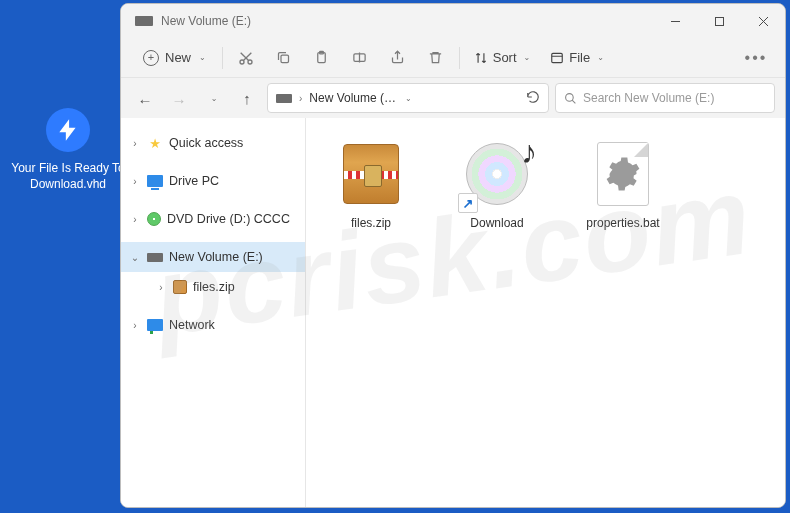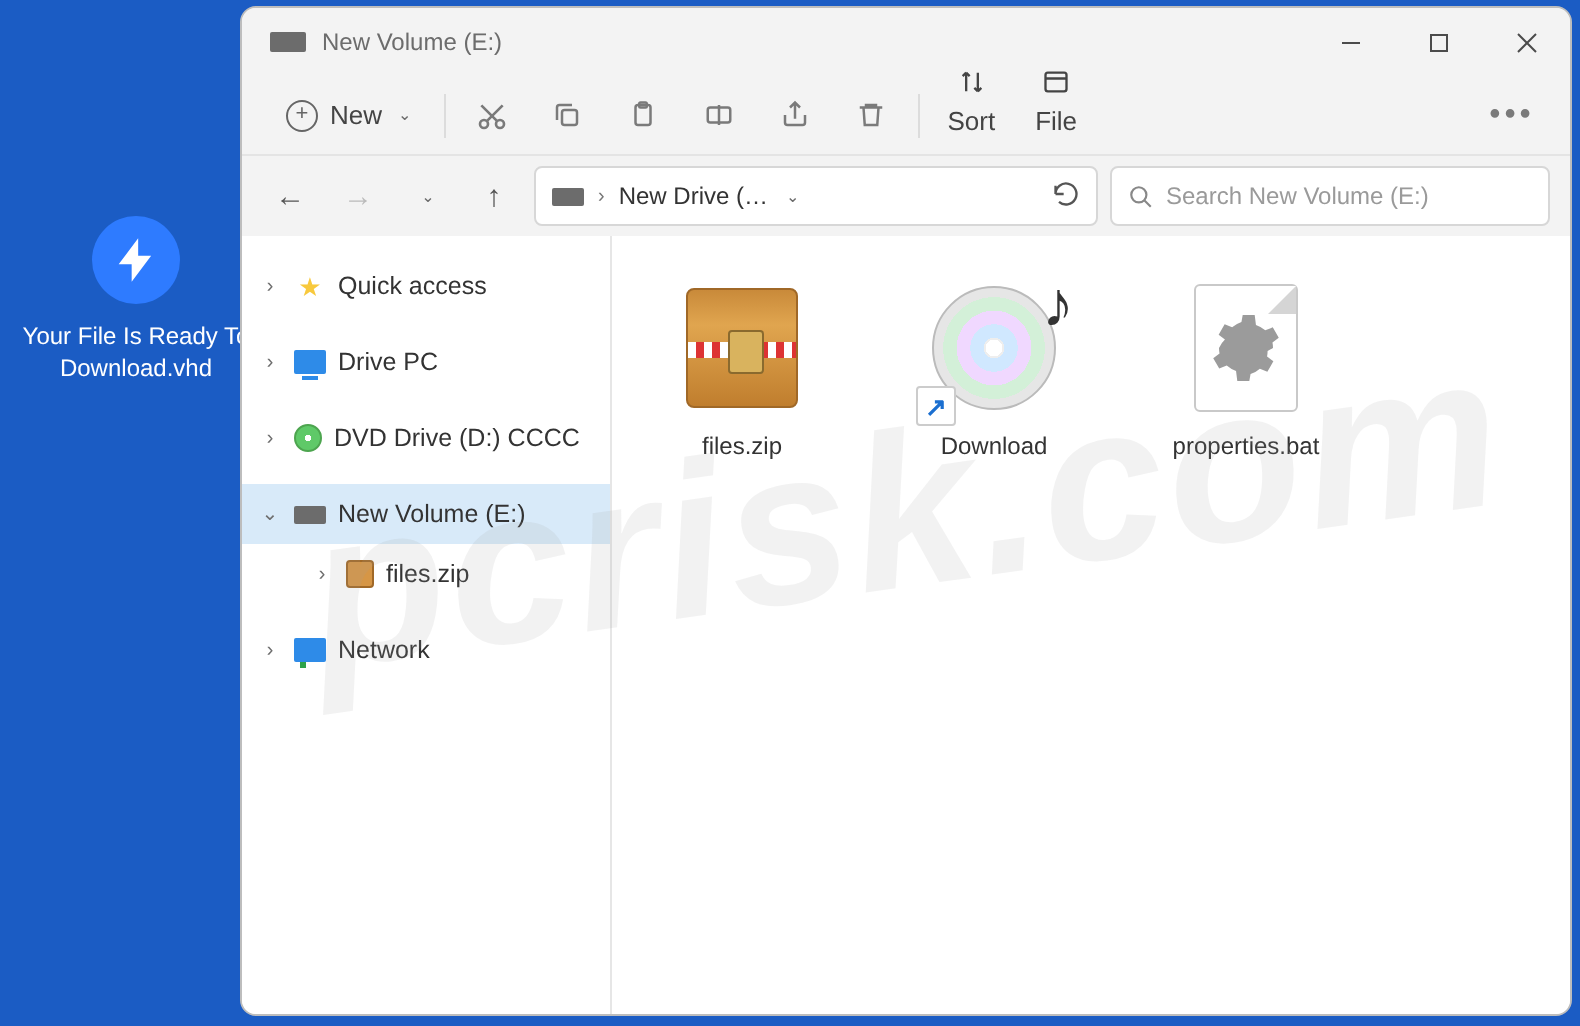"Sort" .textbtn { flex-direction: column -> none }
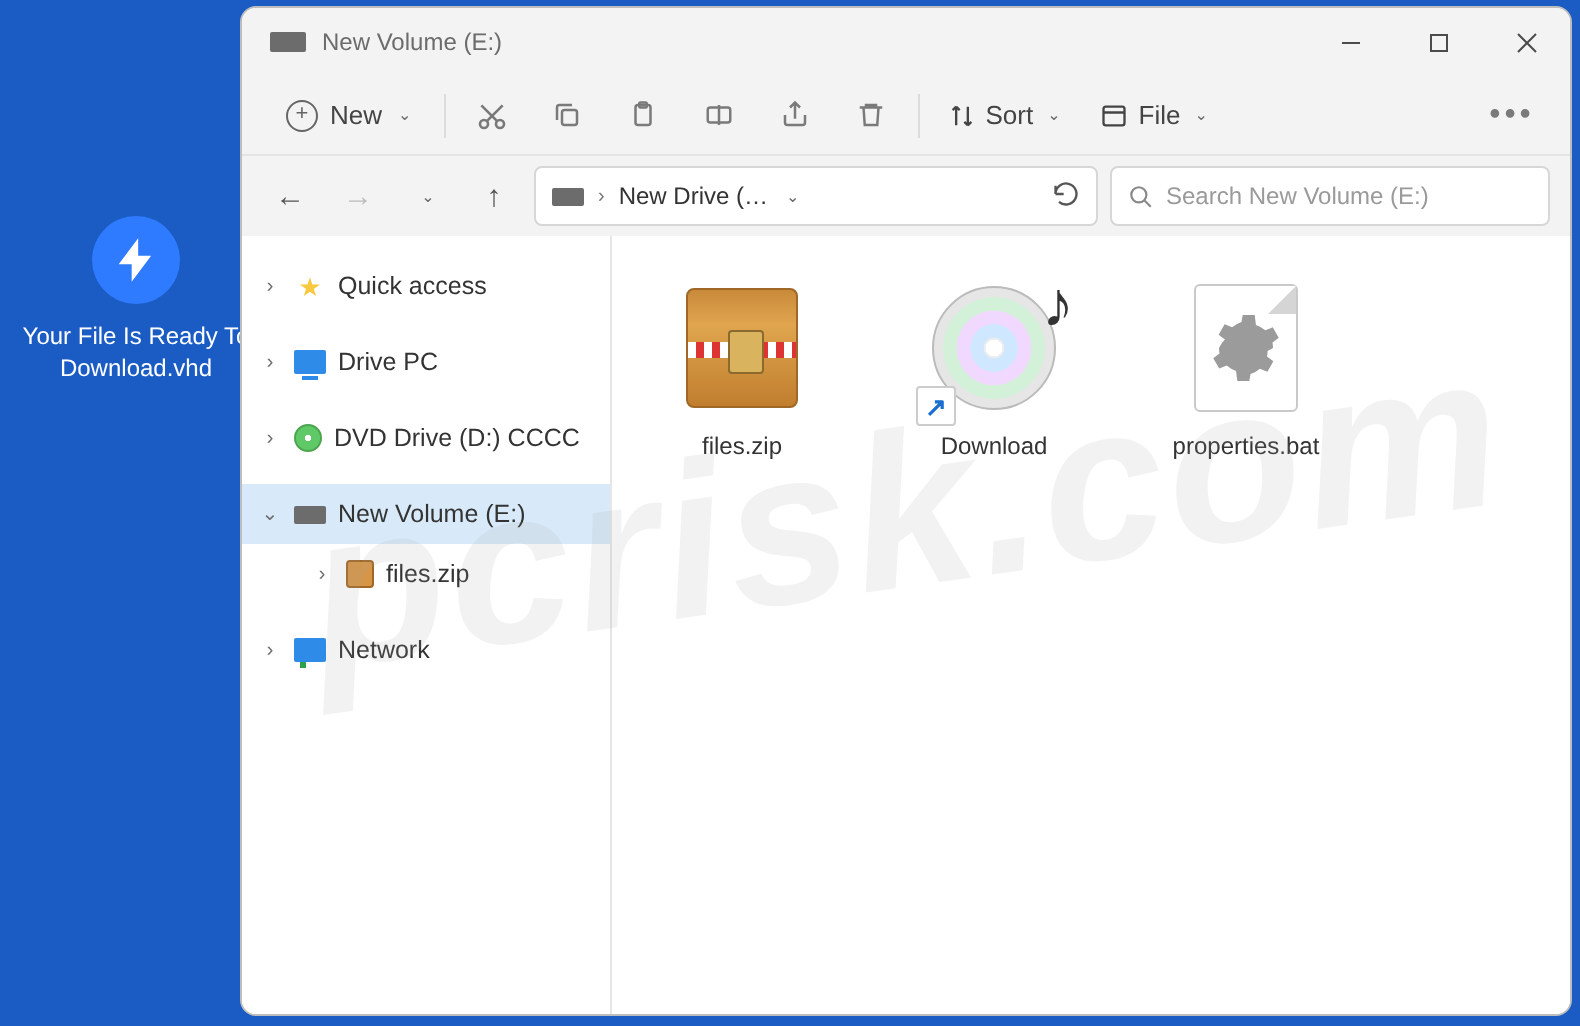"New Drive (…" span { text: Drive -> Volume }
